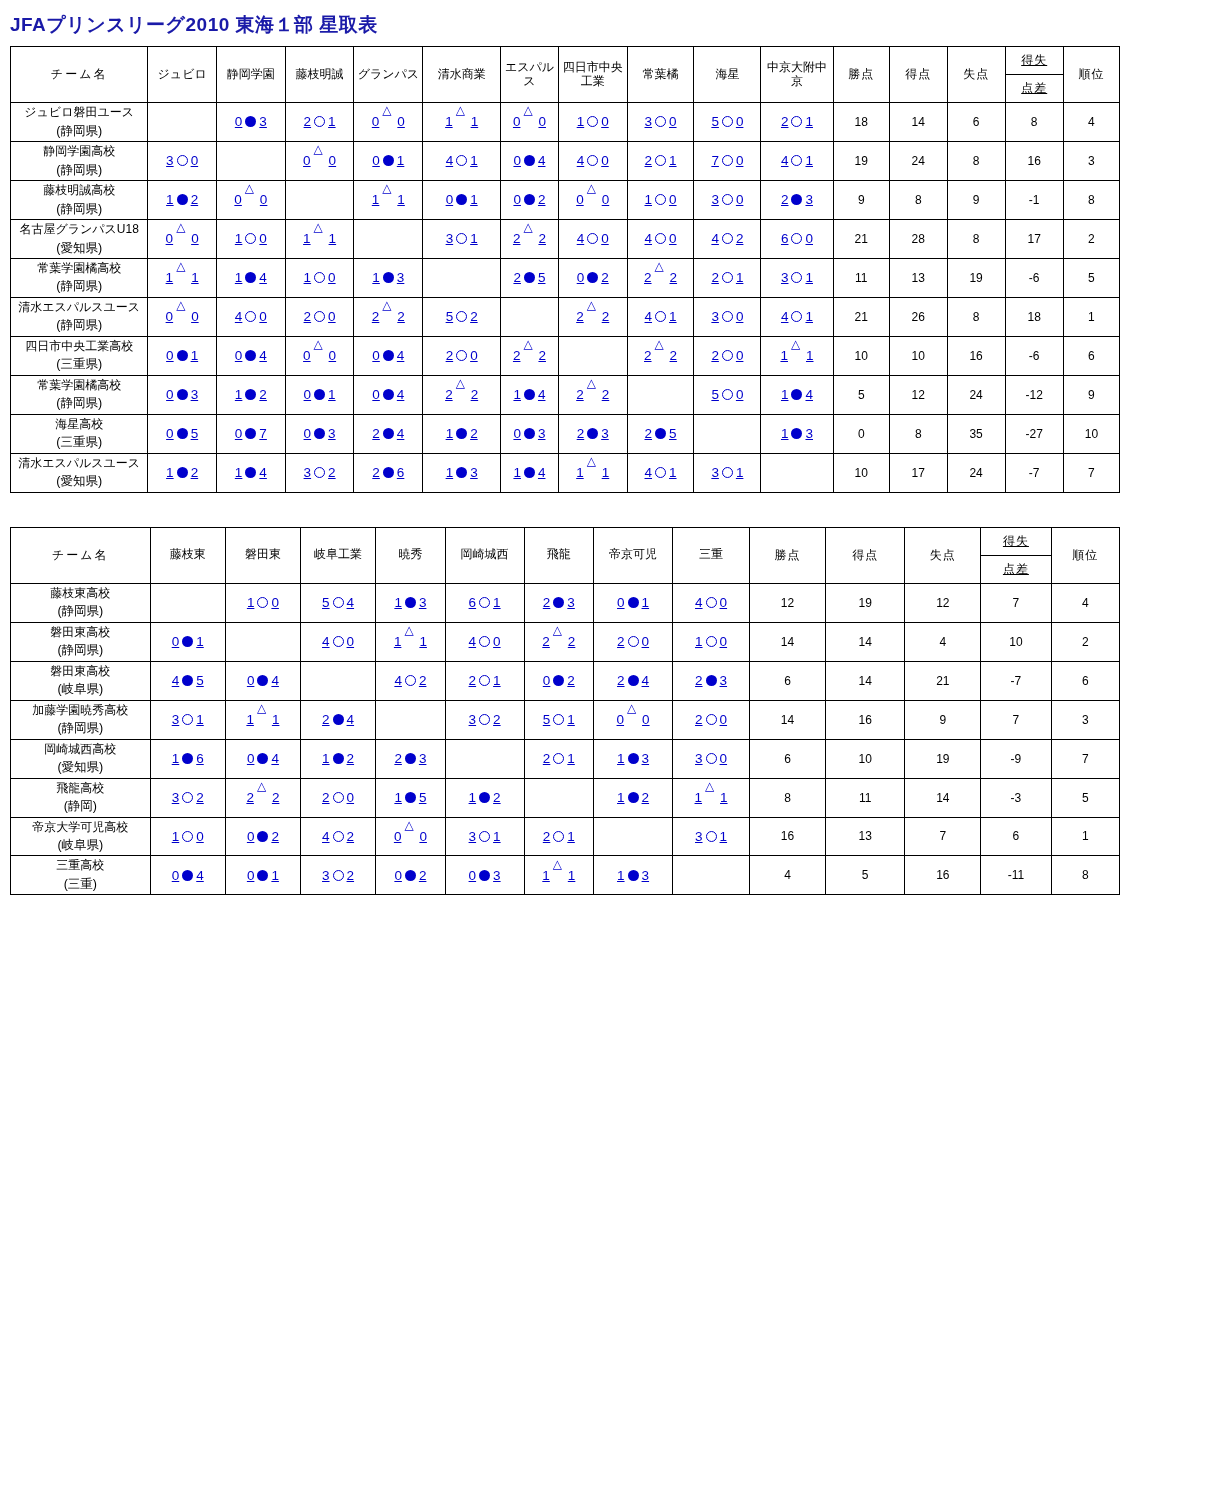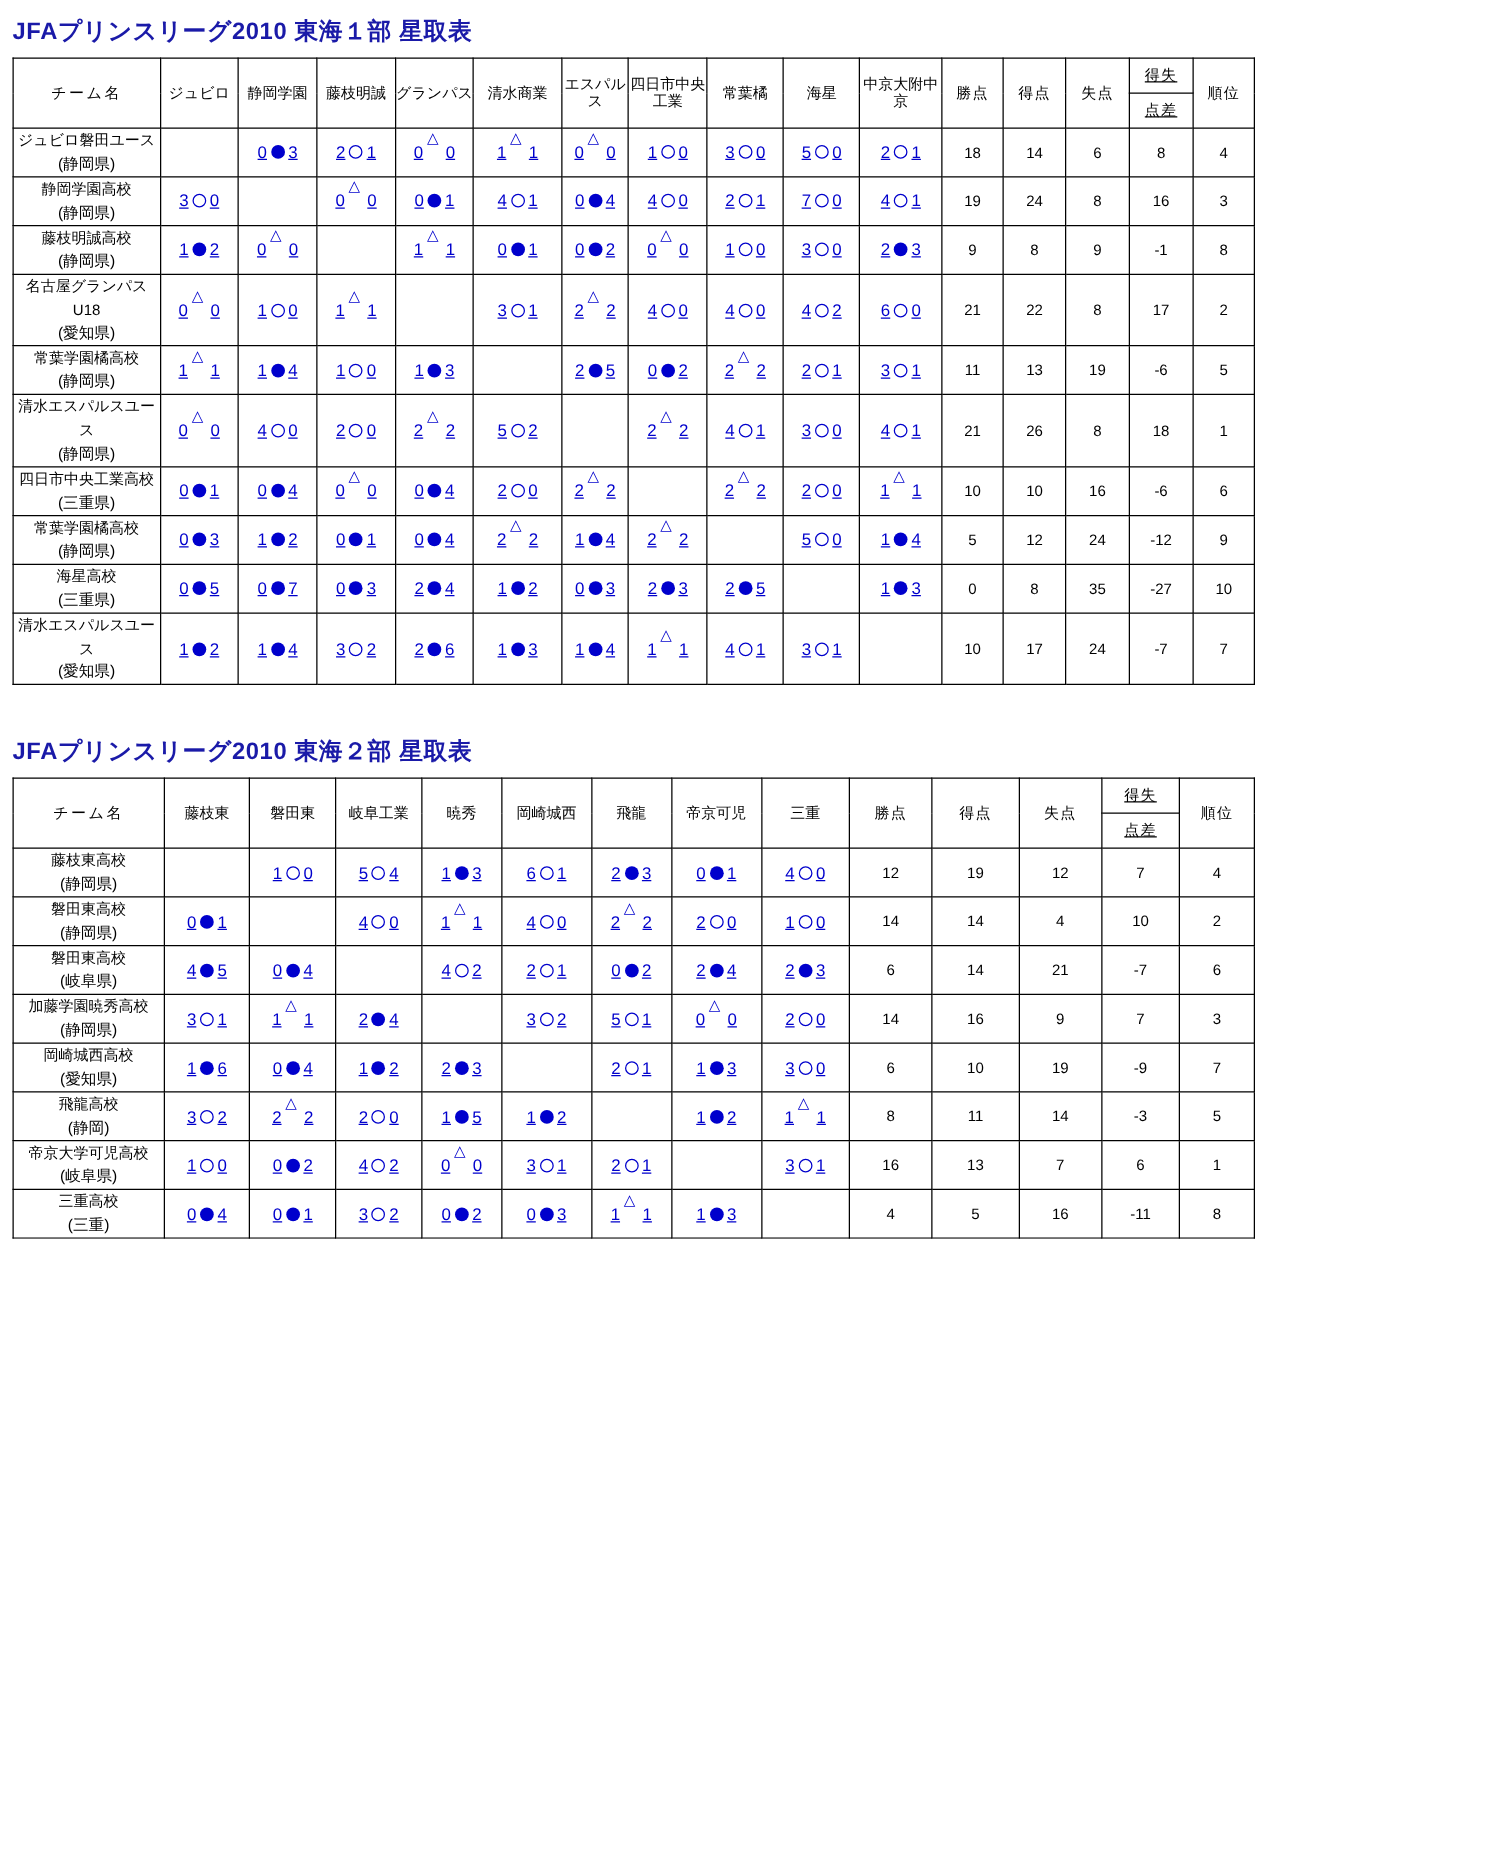"JFAプリンスリーグ2010 東海１部 星取表" .page { width: 1004px -> 1120px }
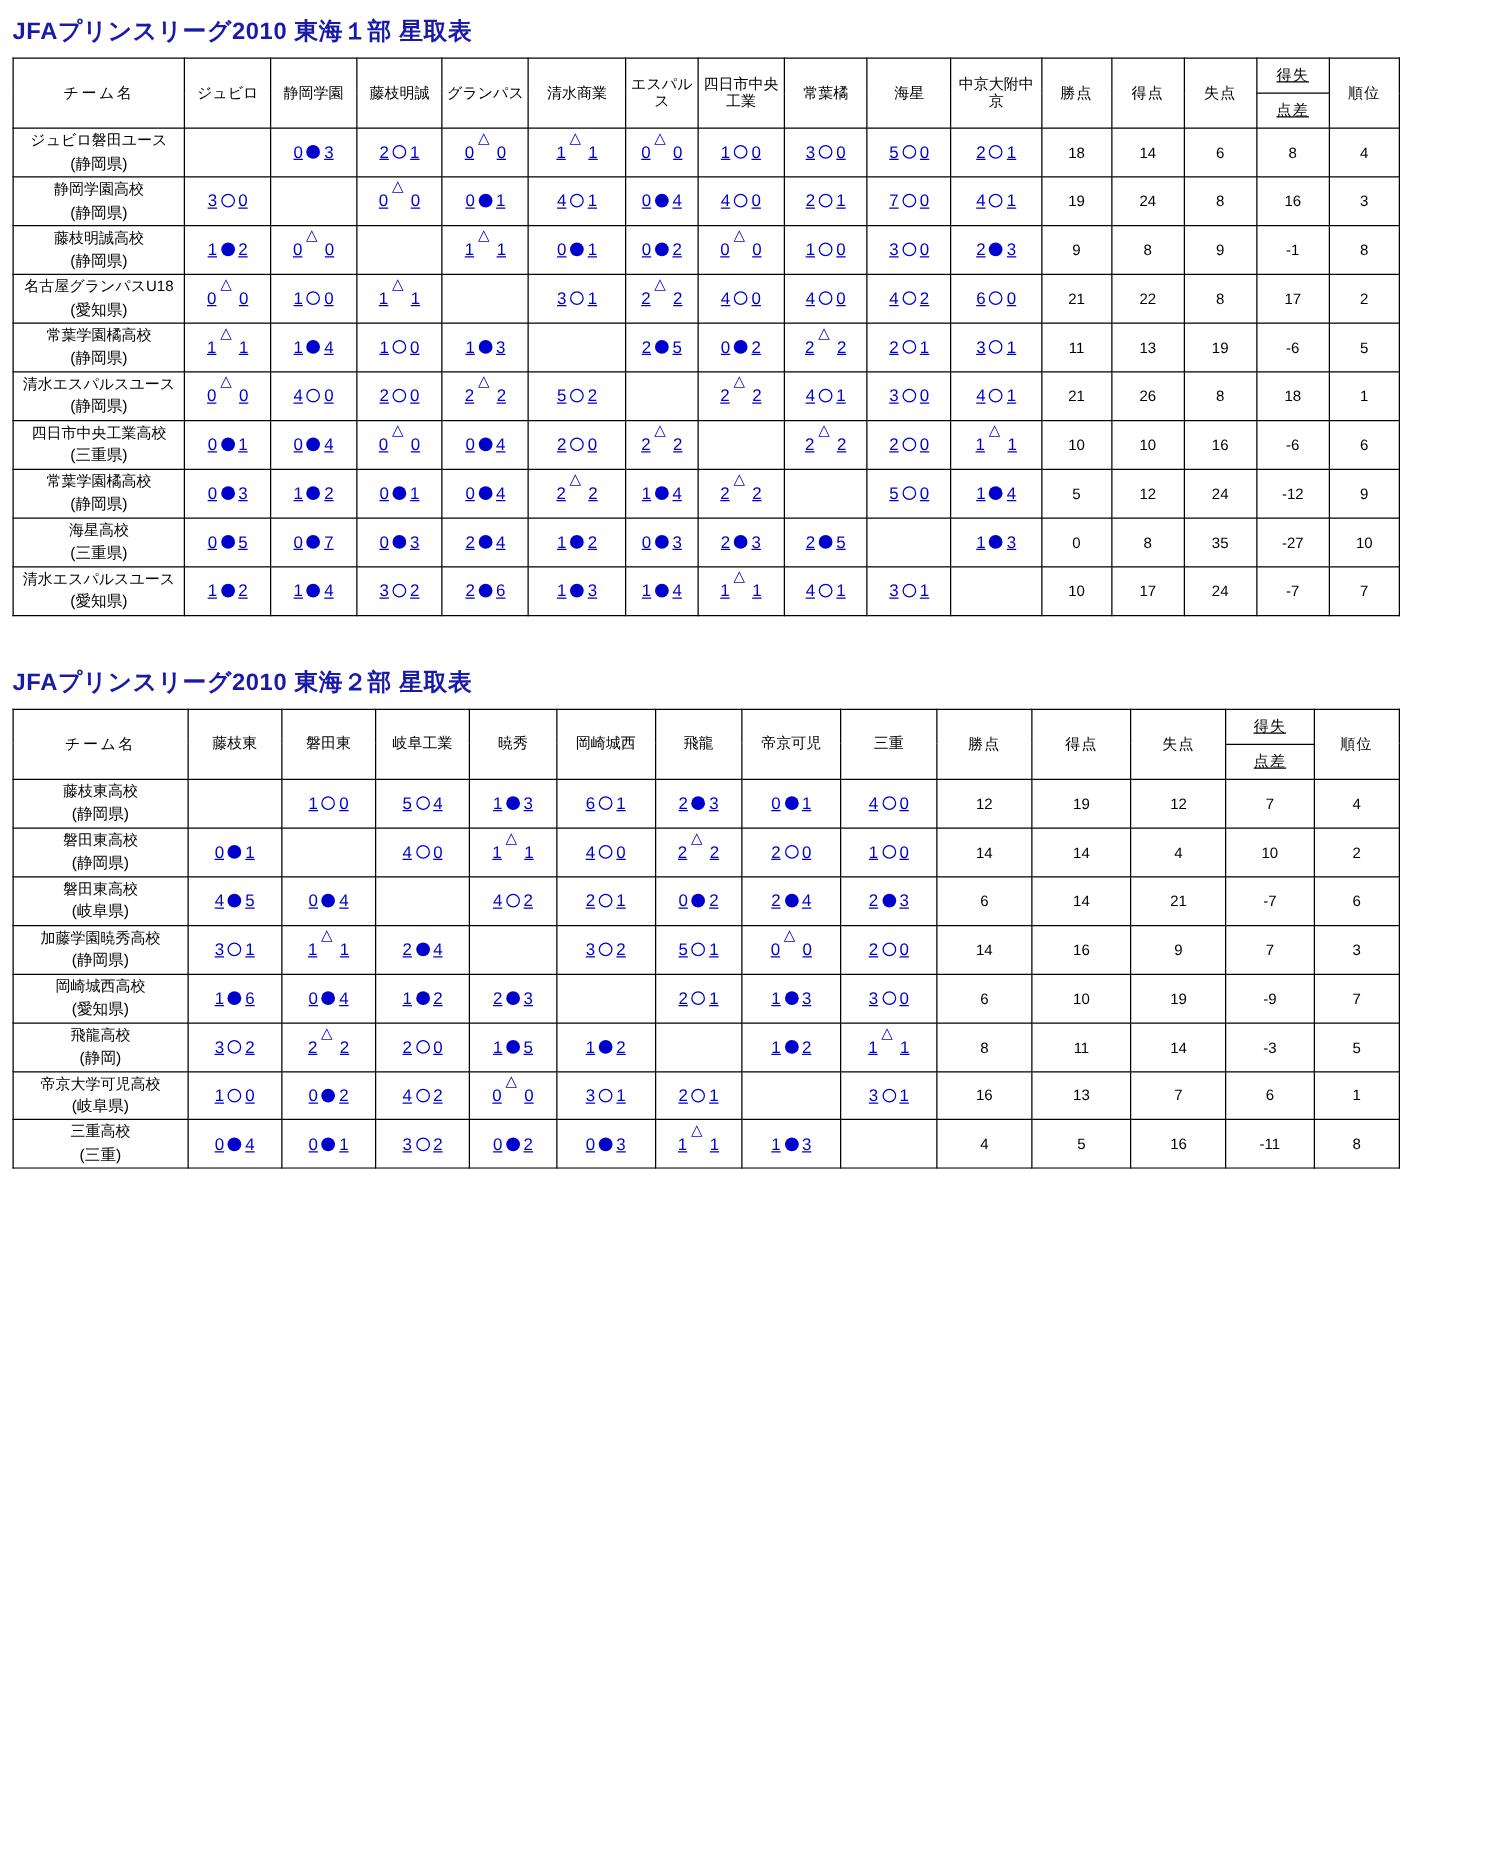"22" td.statcell { text: 22 -> 28 }
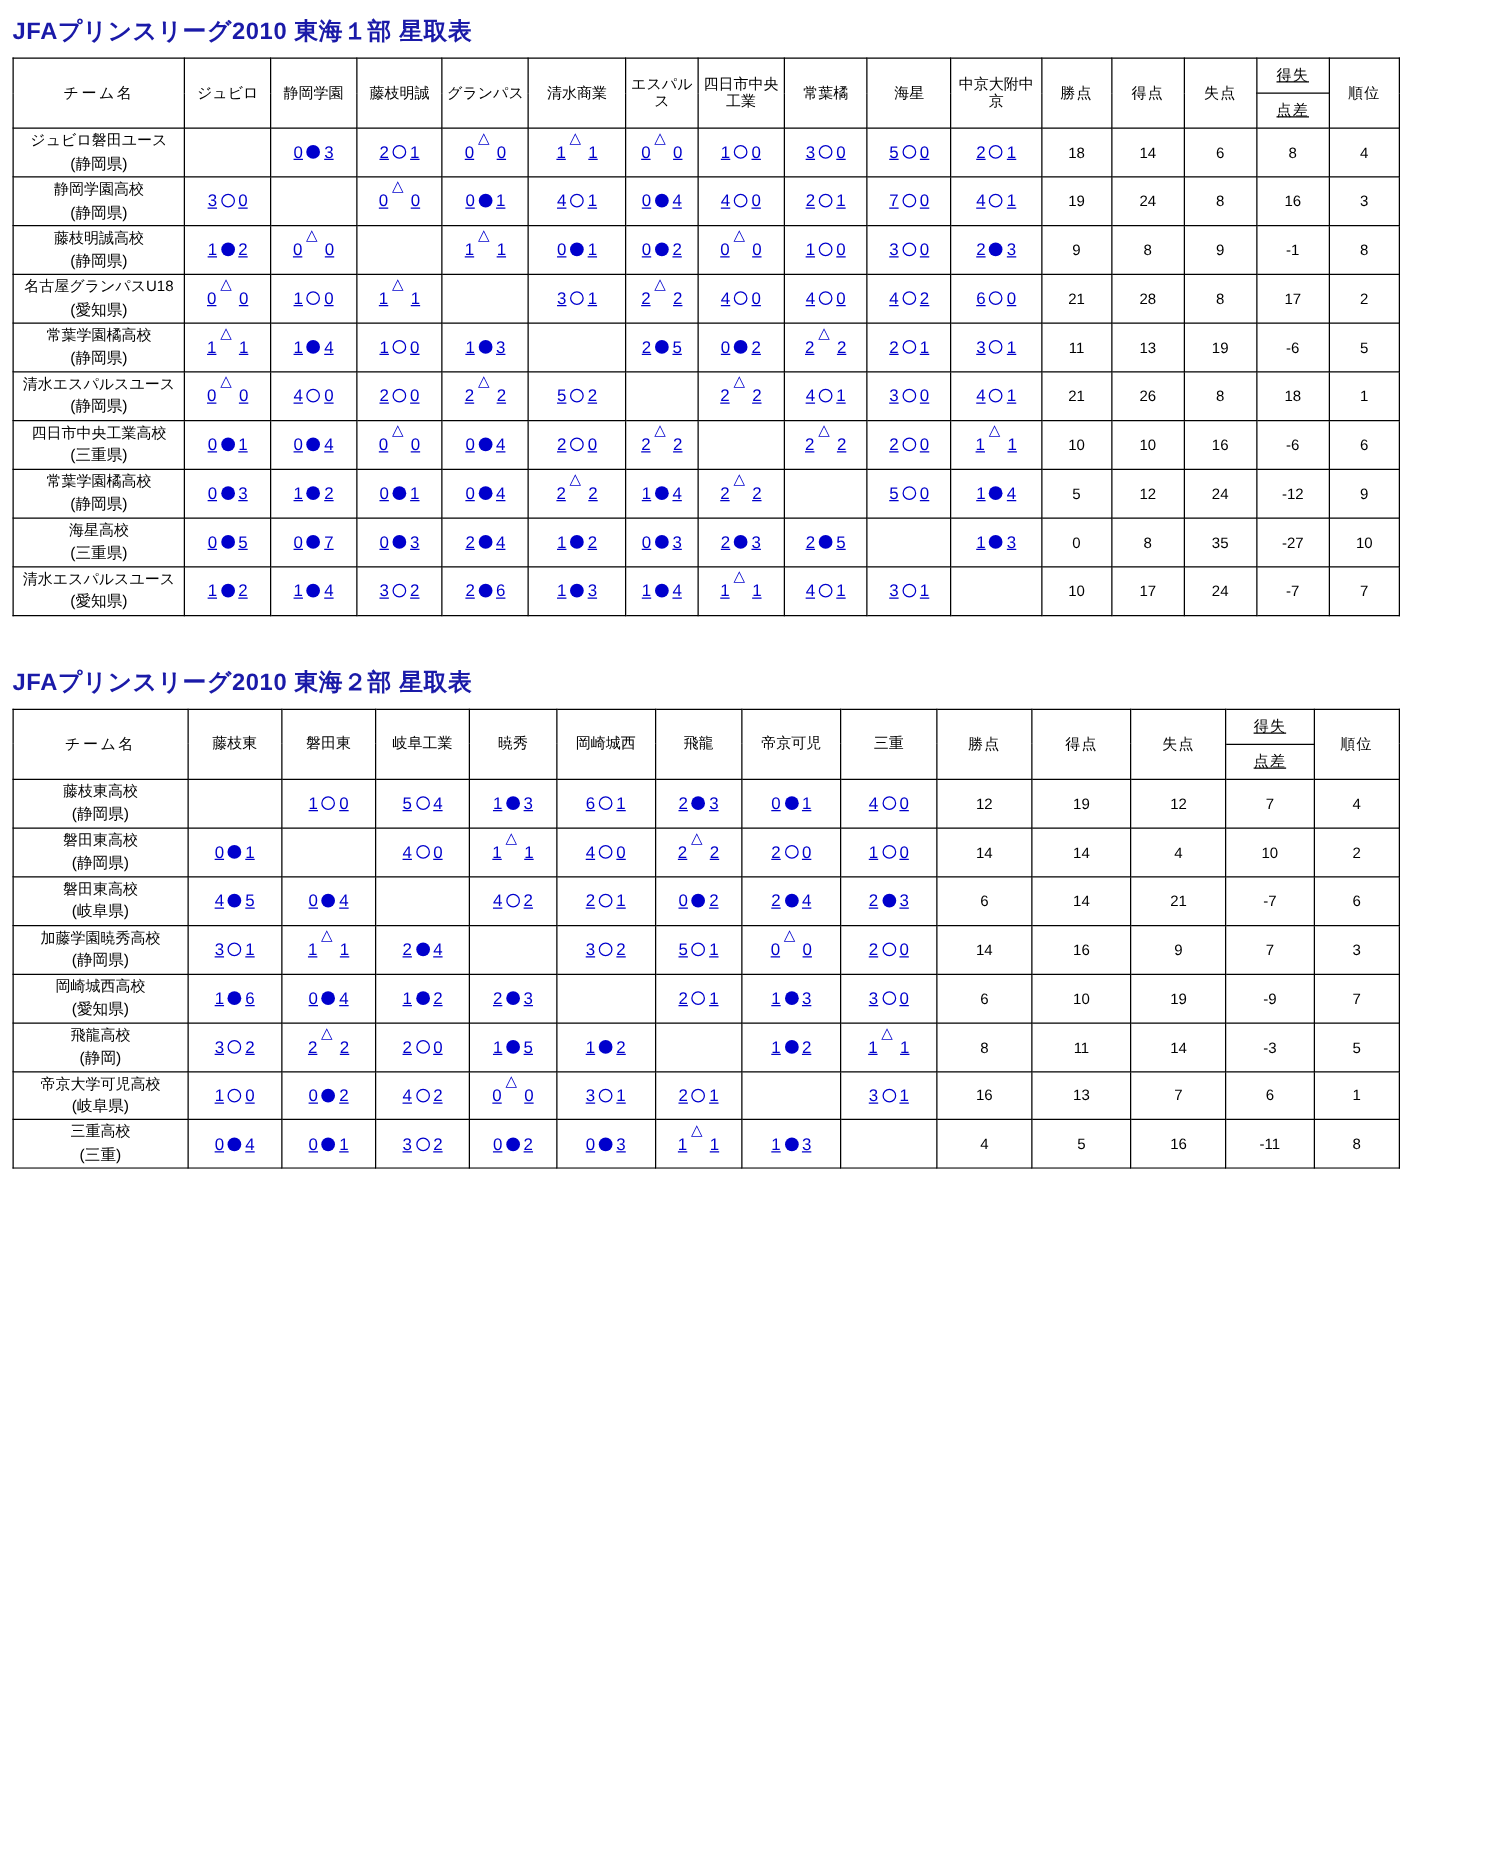"JFAプリンスリーグ2010 東海２部 星取表" div.section-title { html: <div>JFAプリンスリーグ2010 東海２部 星取表</div> -> none }
